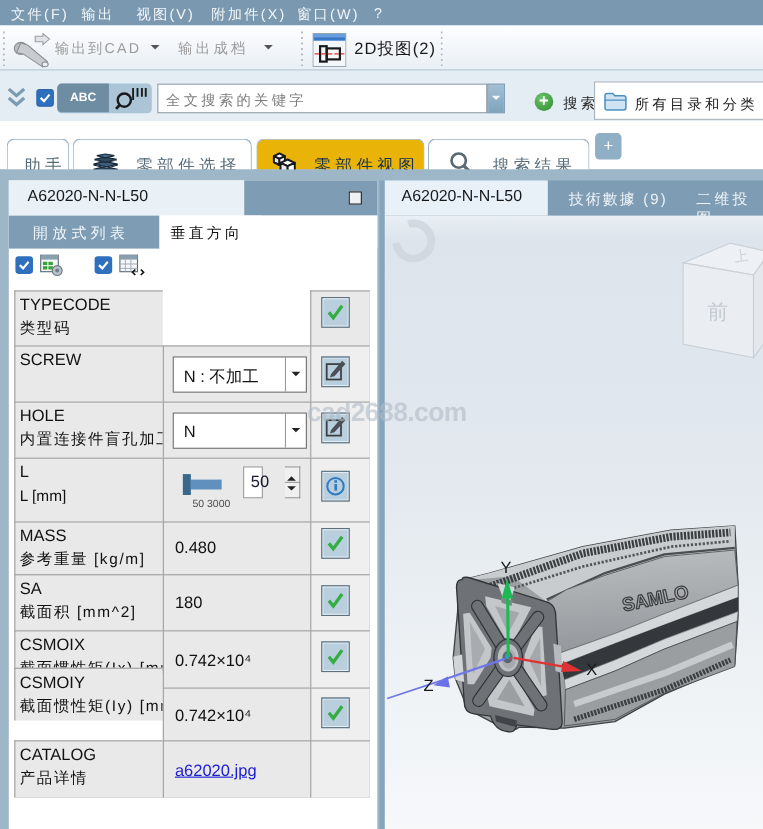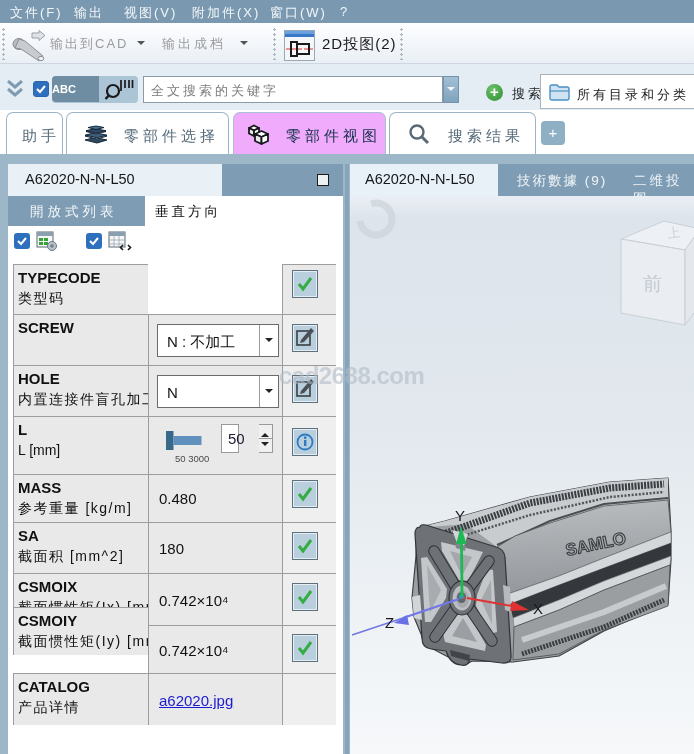"ABC" div.abs { text-align: none -> center }
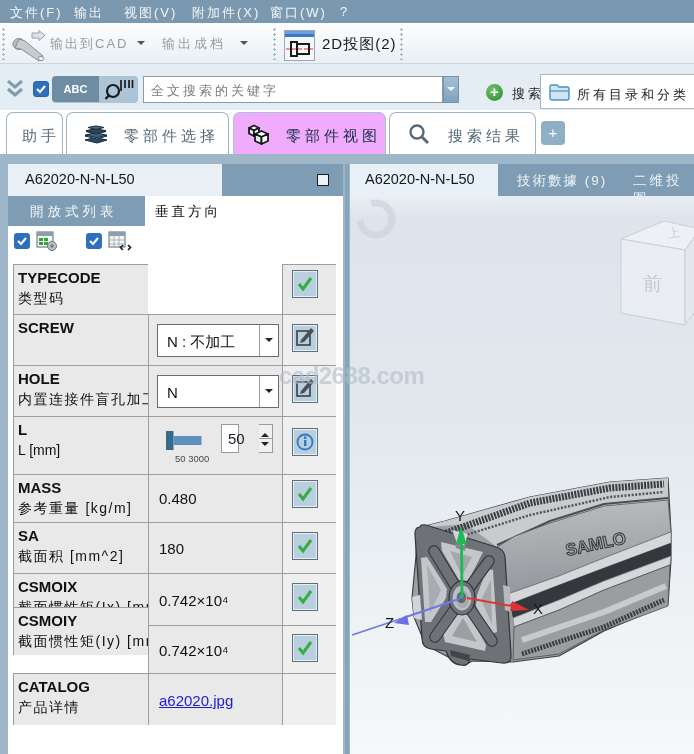"助手" .tab { height: 42px -> 28px }
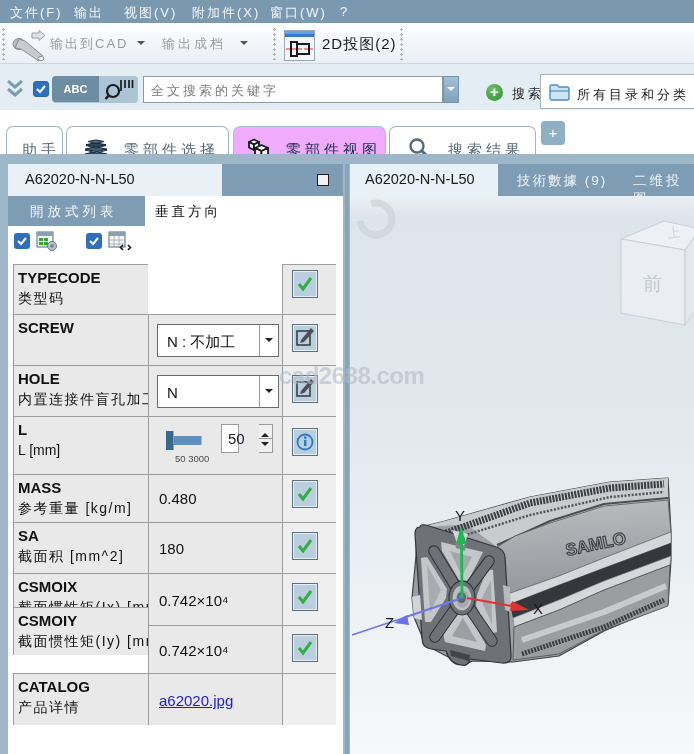"零部件视图" .tab.active { background: #f0abfc -> #eab308 }
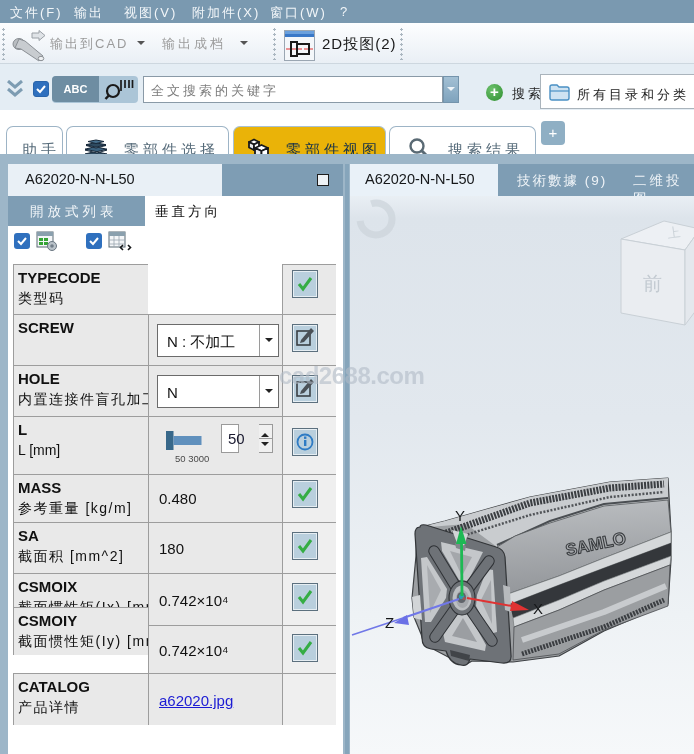"TYPECODE" .lbl { font-weight: bold -> normal }
